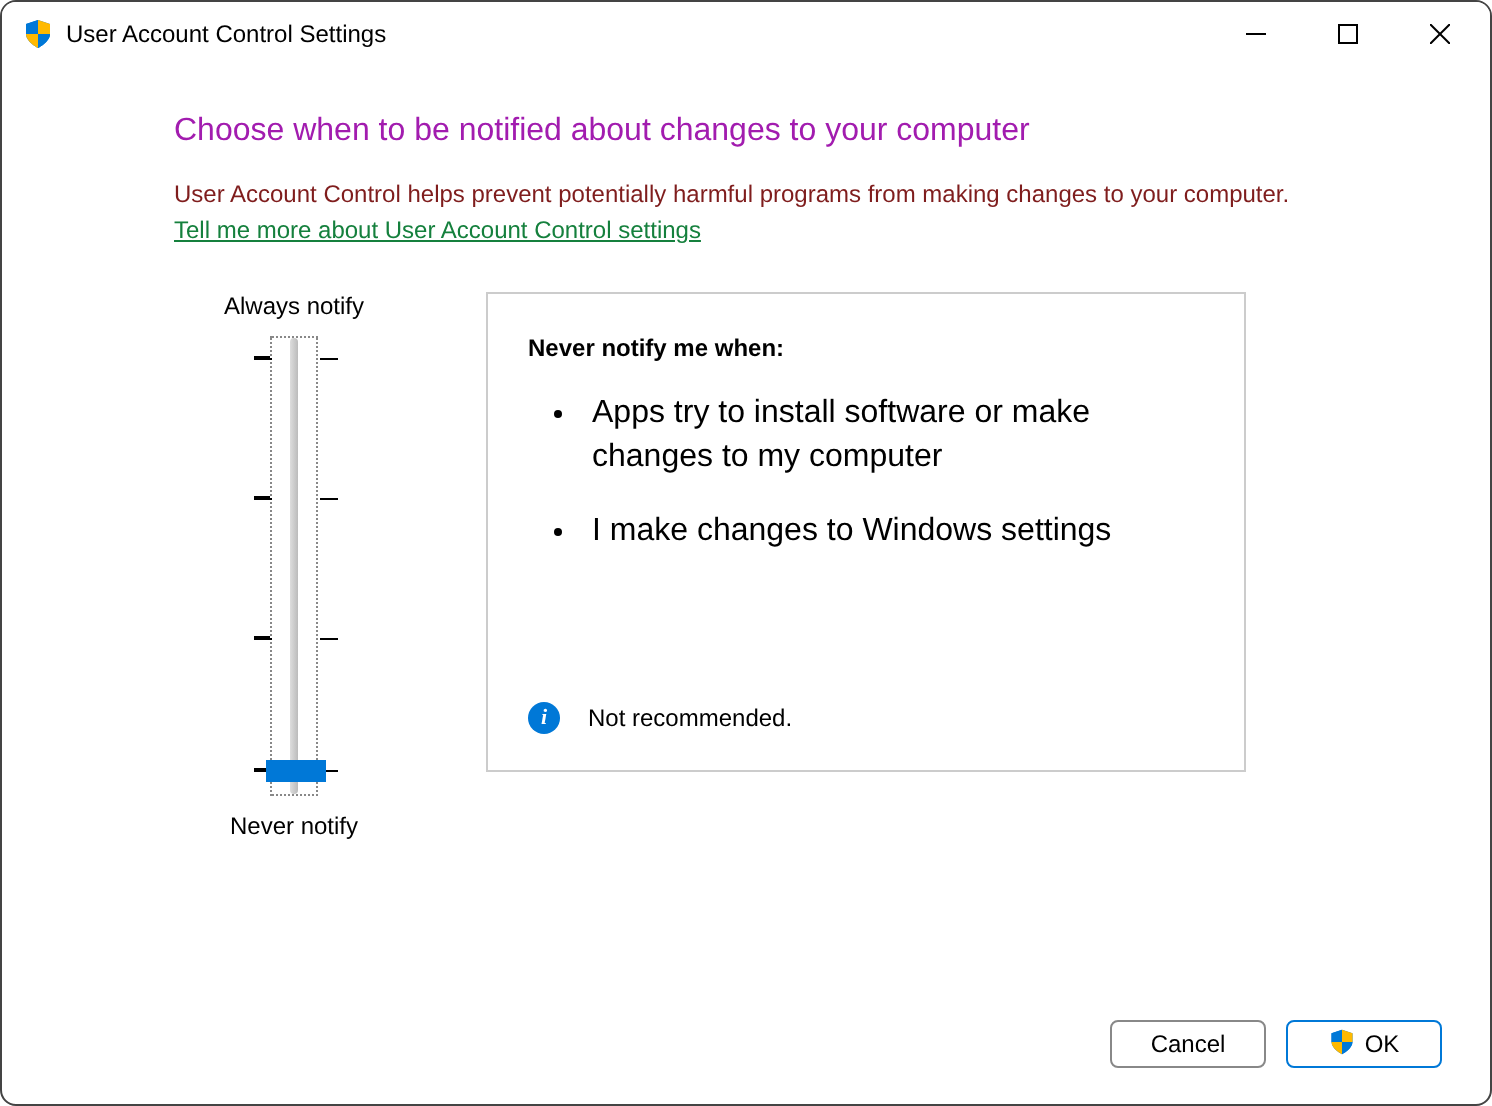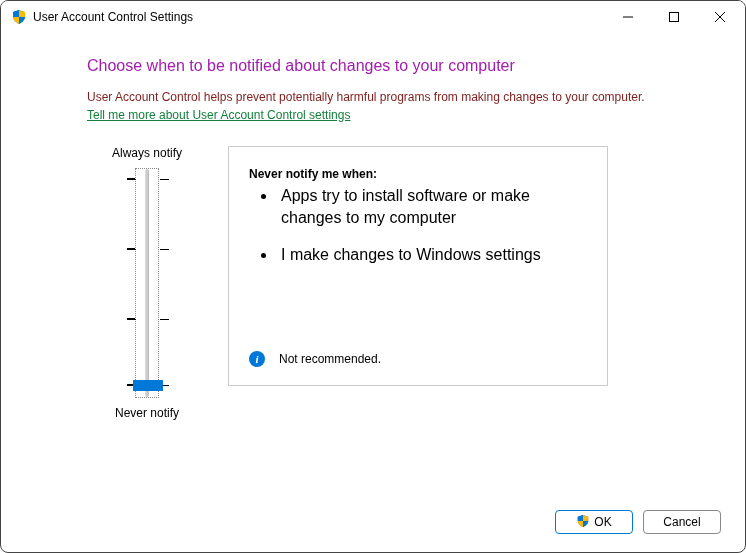"Always notify" .main-row { gap: 21px -> 36px }
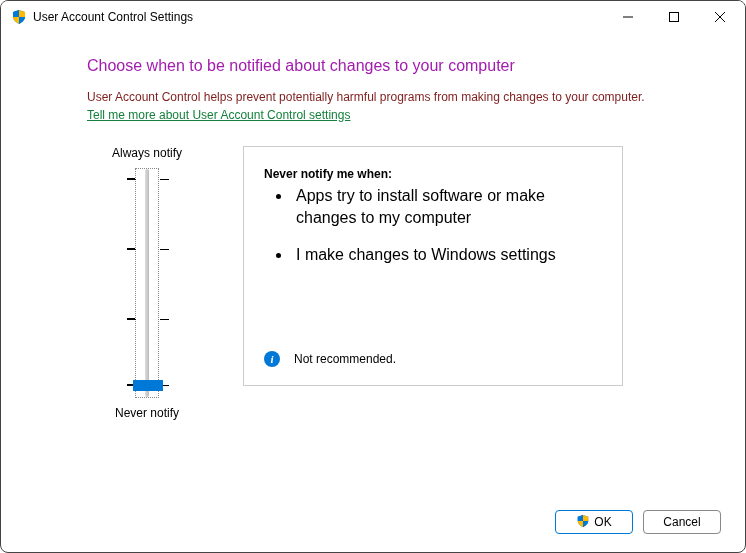"Never notify me when:" .notify-title { margin-bottom: 4px -> 15px }
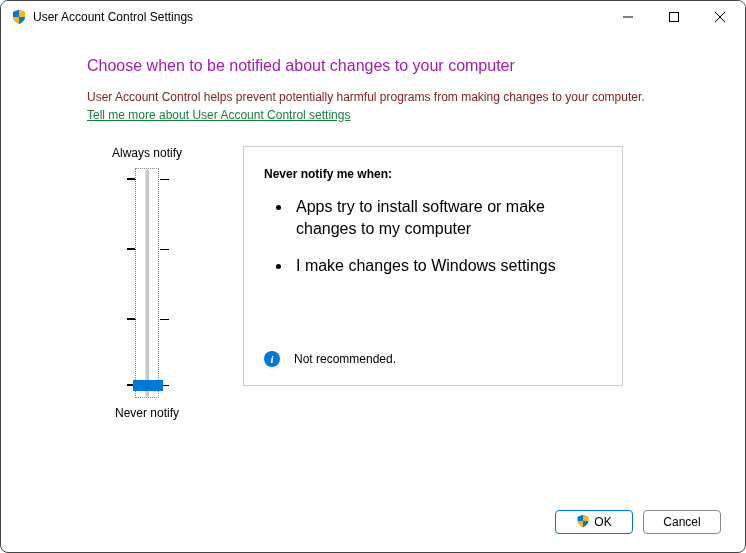"OK" div.btn { order: before "Cancel" -> after "Cancel" }
